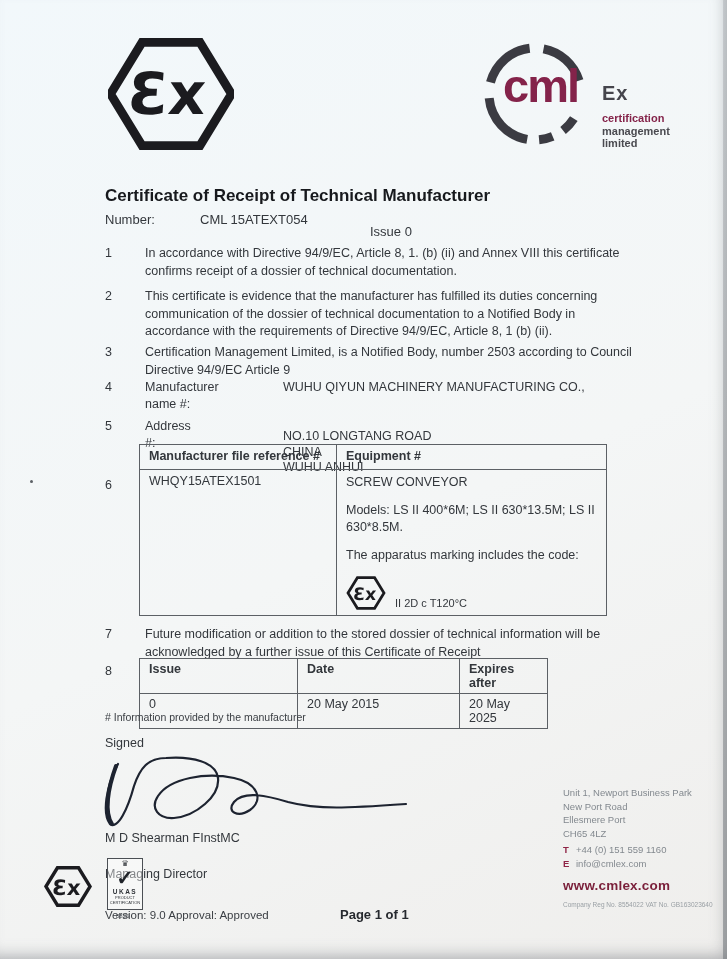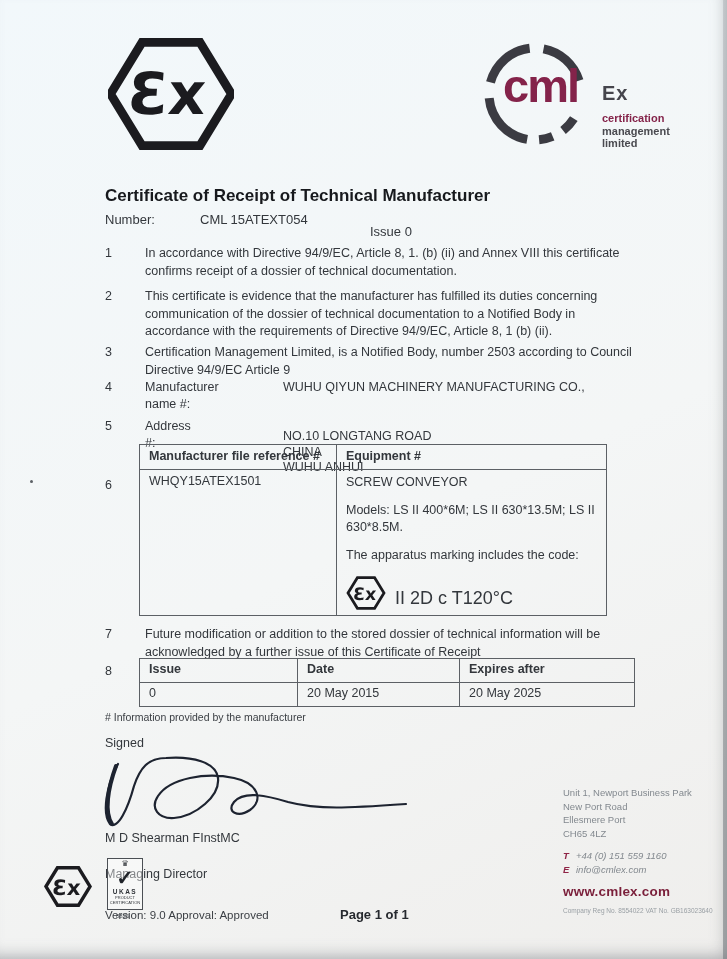"II 2D c T120°C" .marking-row .code { font-size: 18px -> 11px }
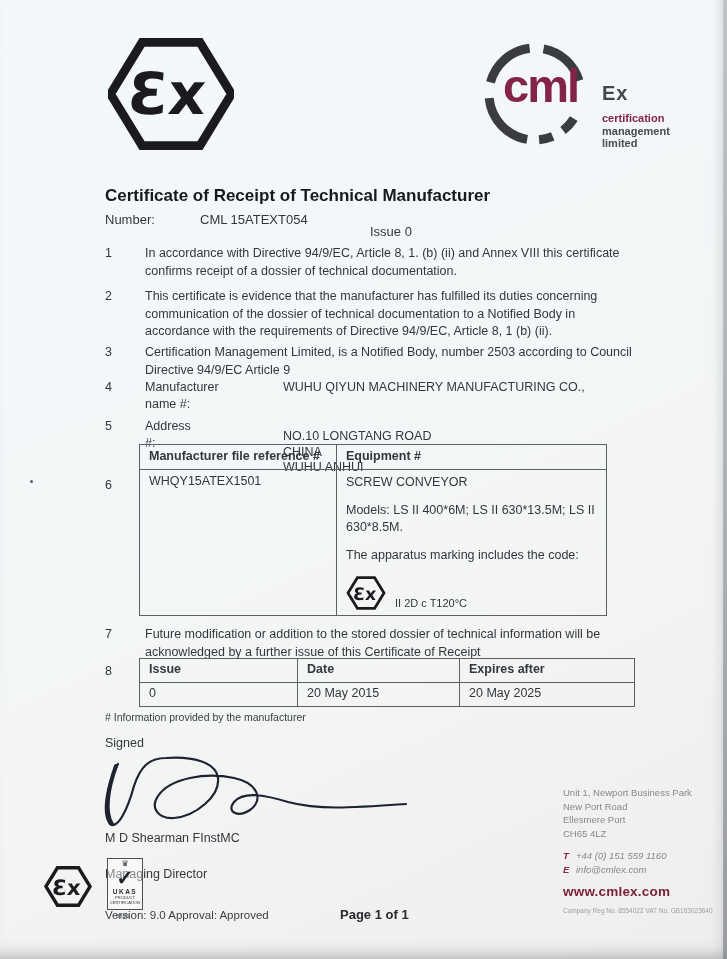"Issue" .issue-table { width: 496px -> 409px }
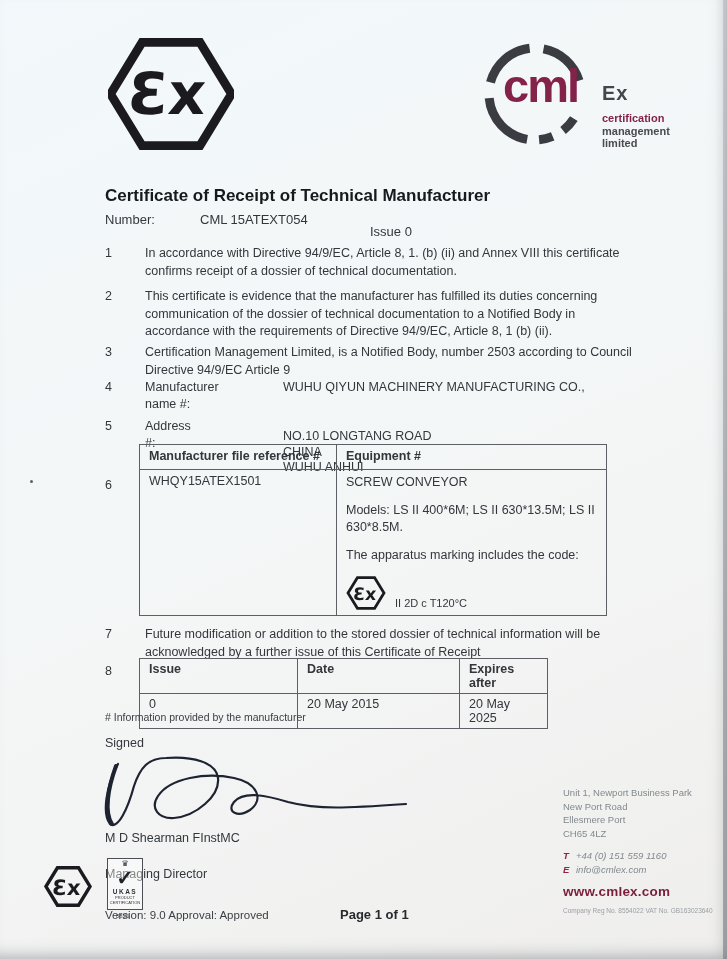"T +44 (0) 151 559" .rfoot .contact { font-style: italic -> none; margin-top: 9px -> 3px }
